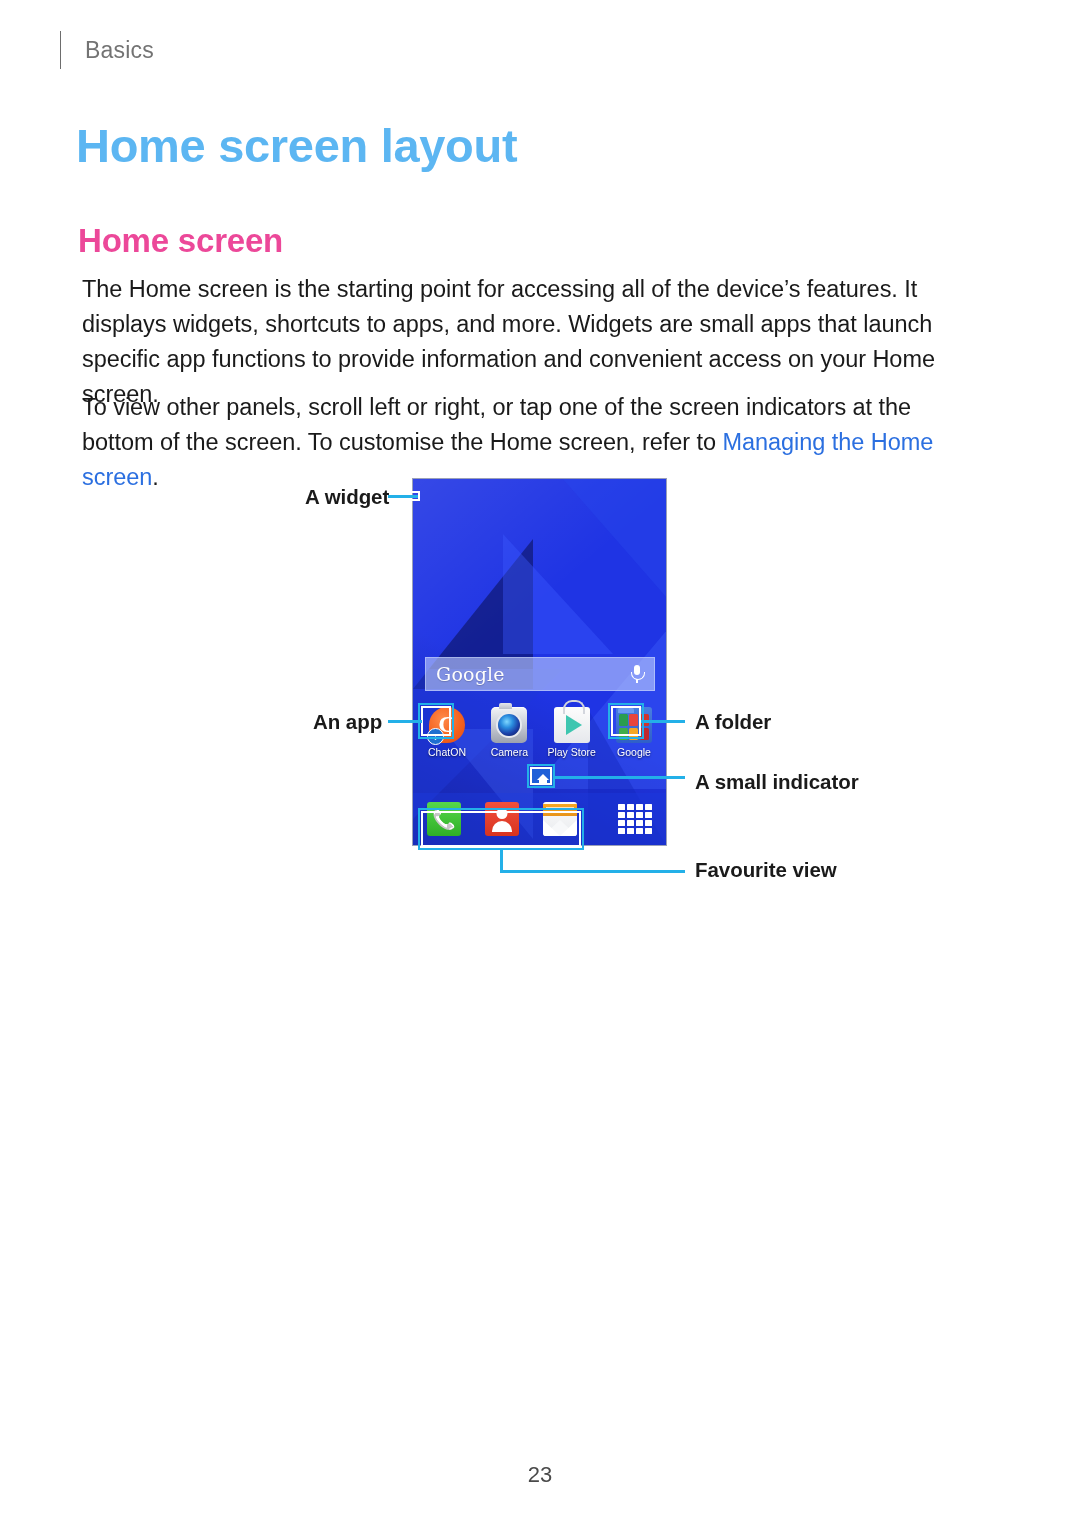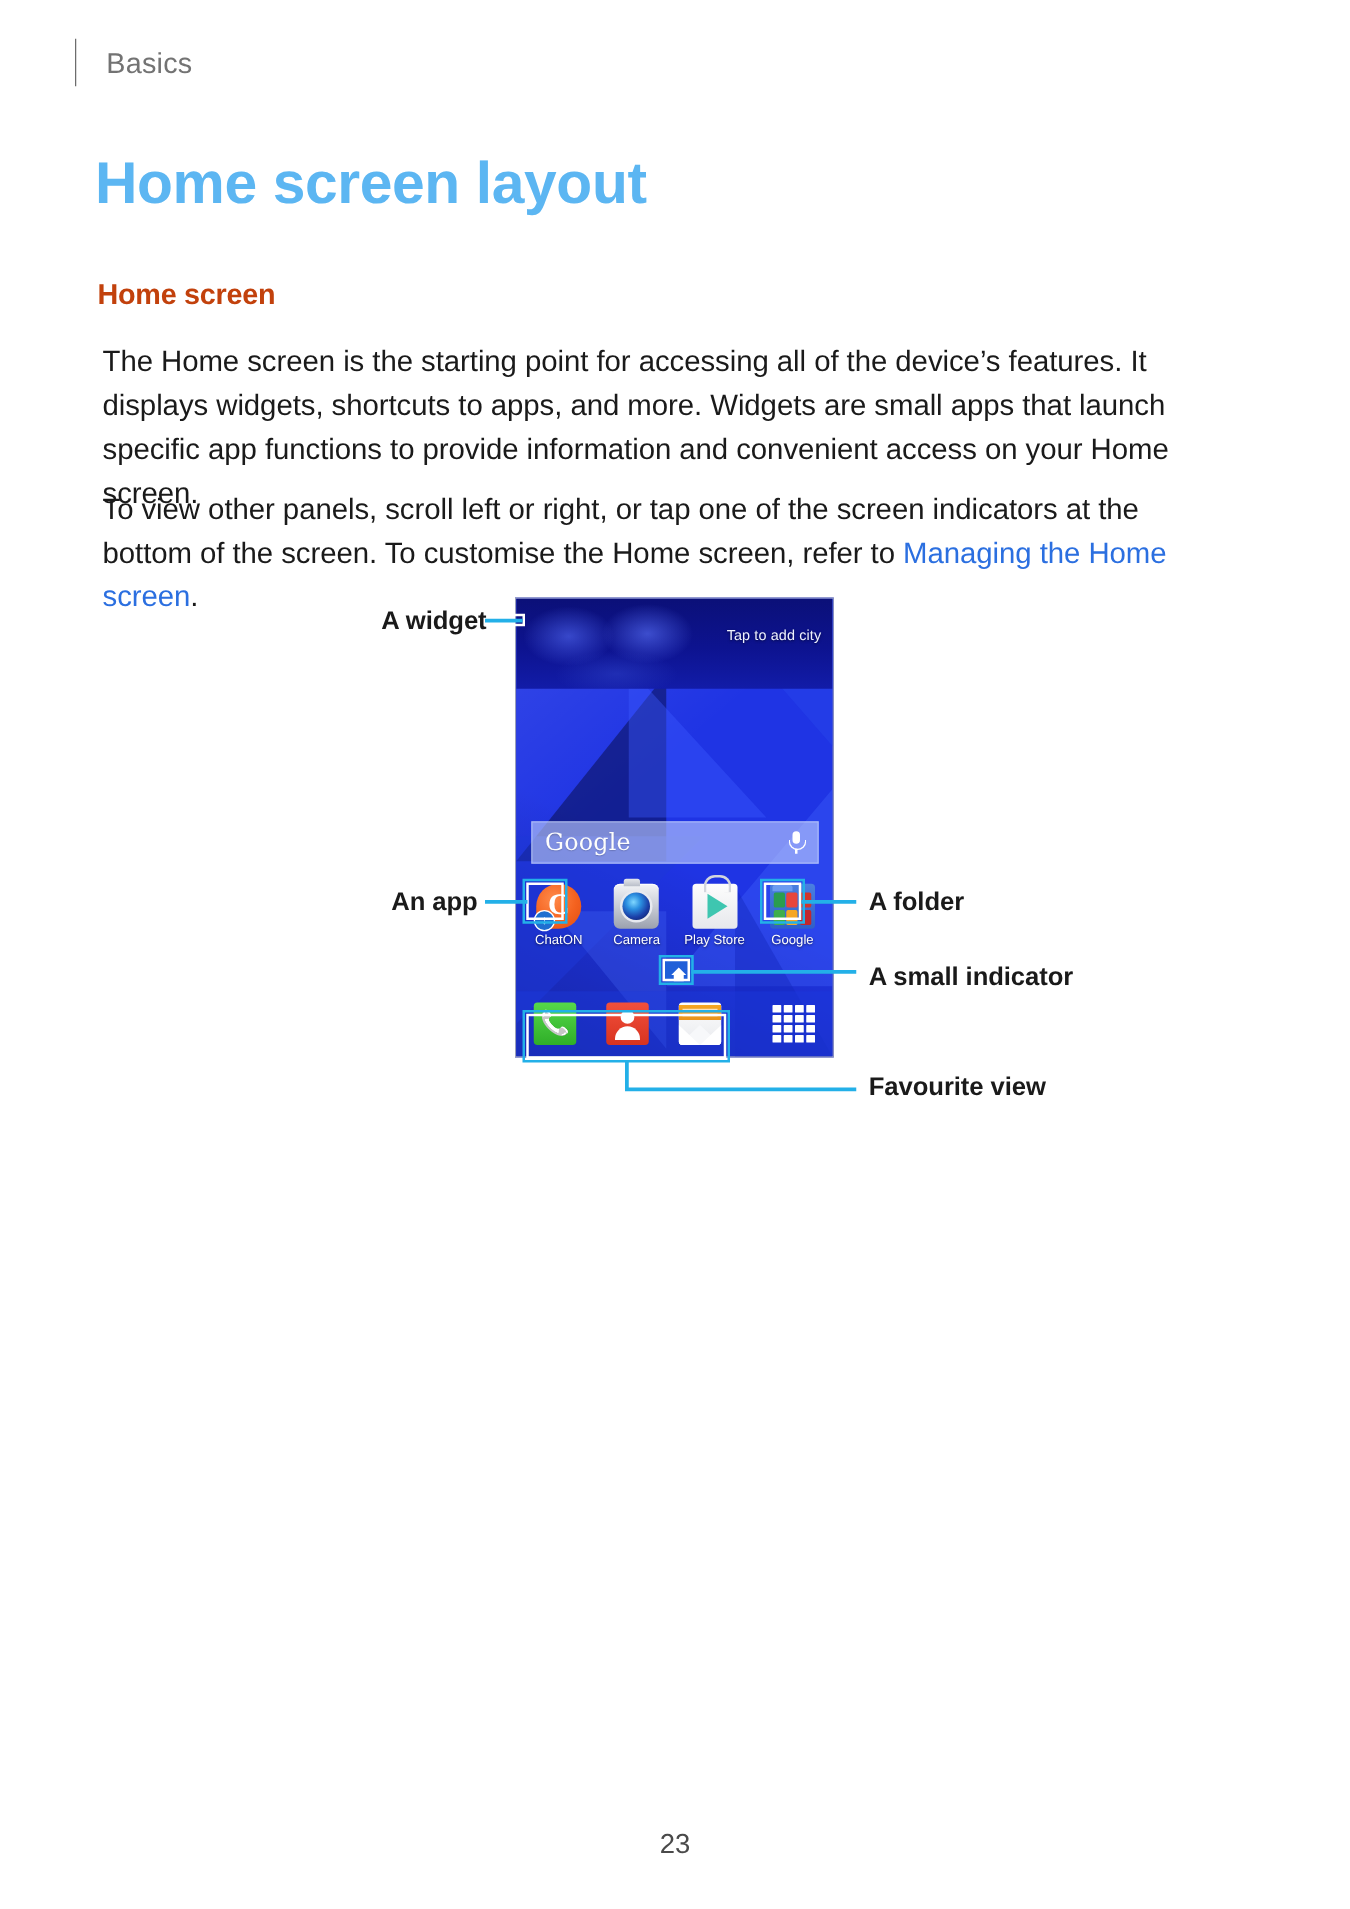"Home screen" .h2 { color: #c2410c -> #ec4899; font-size: 23px -> 33px }
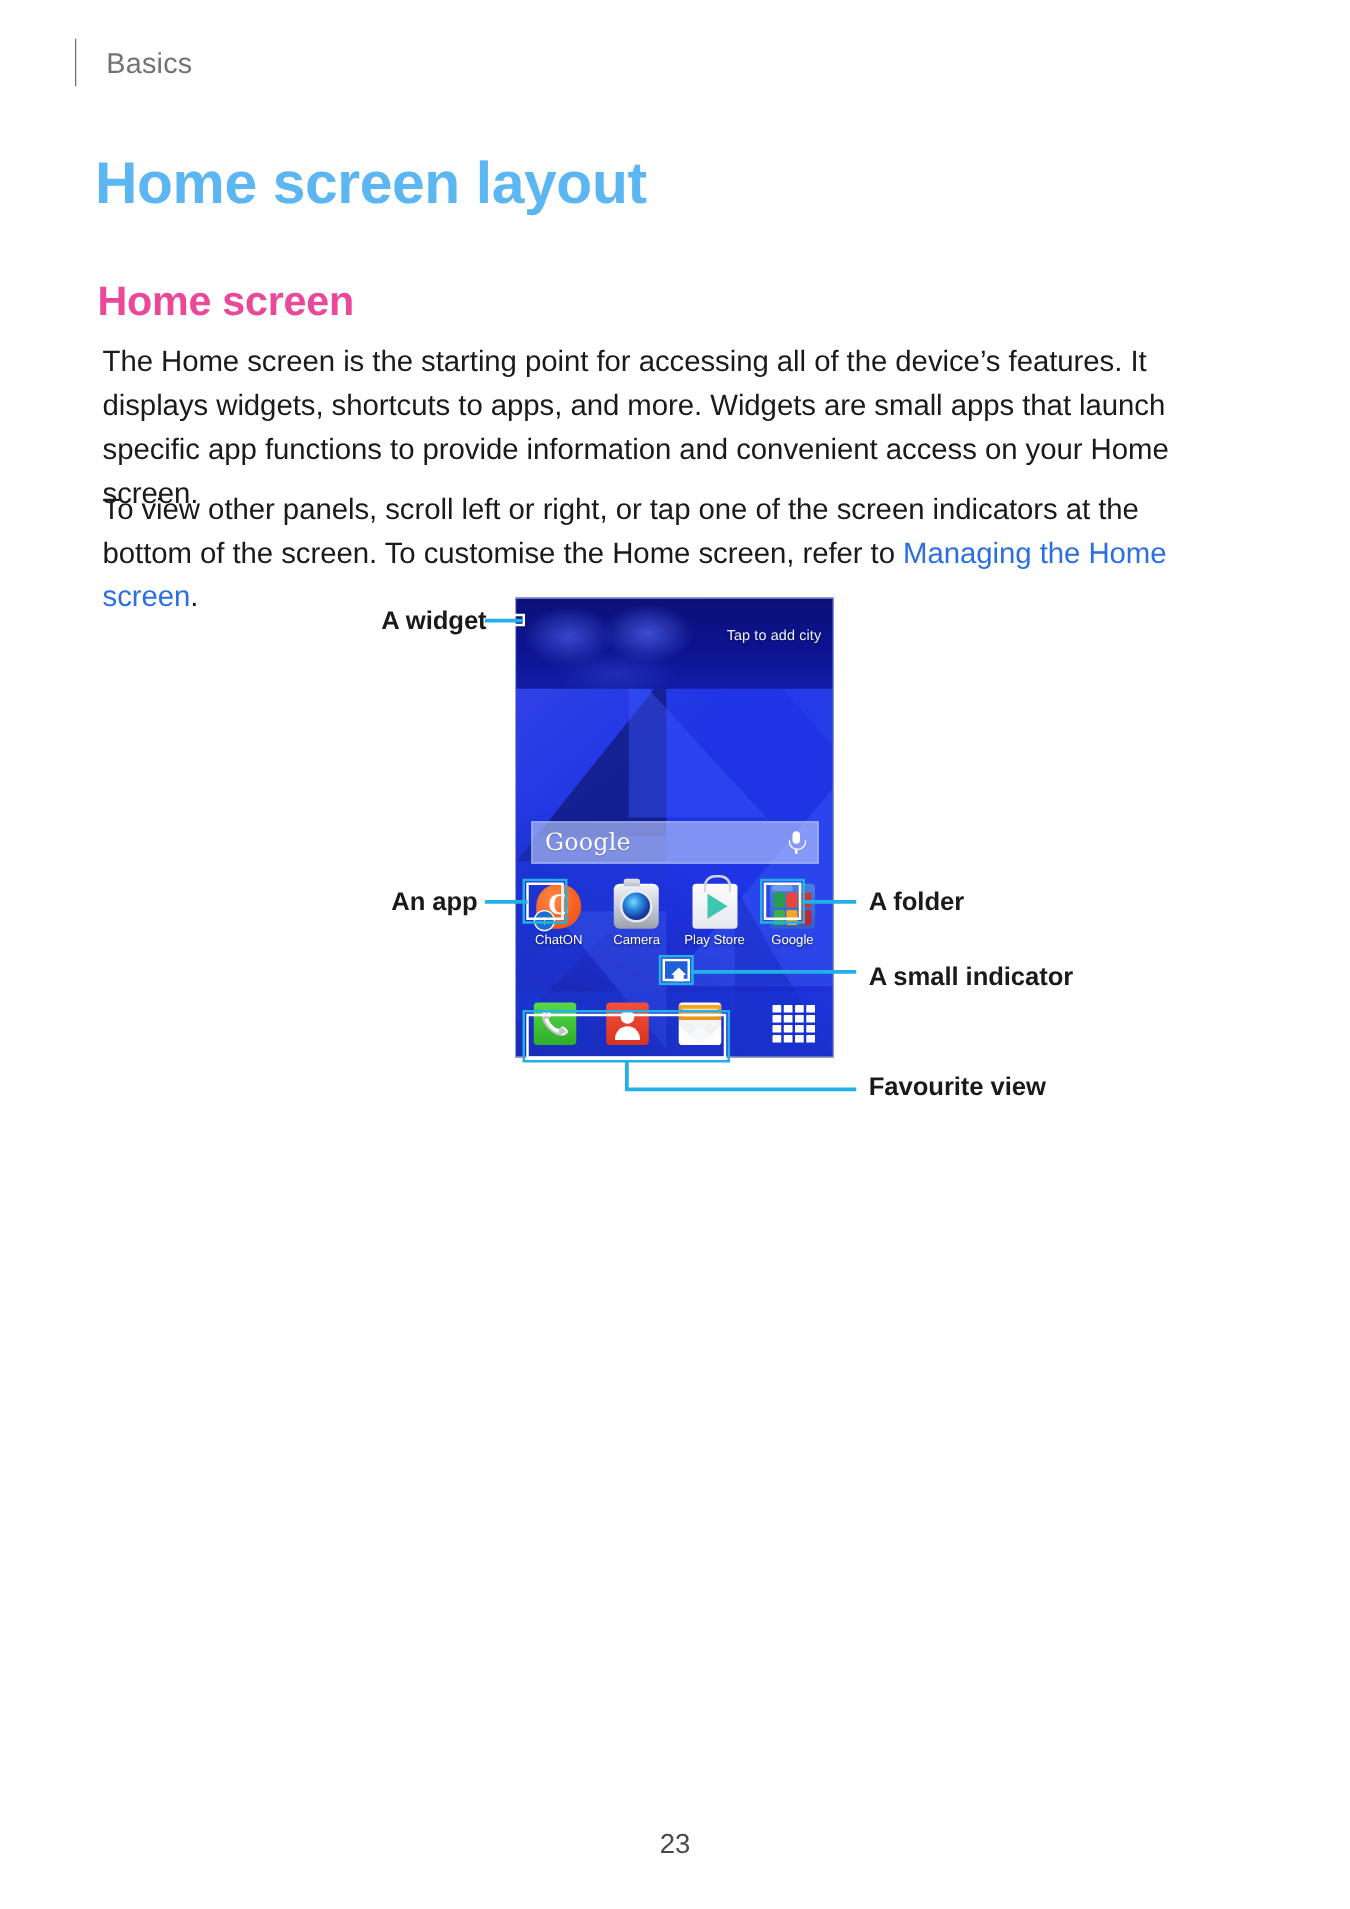"Tap to add city" div.widget { html: <div> <div>Tap to add city</div> </div> -> none }
